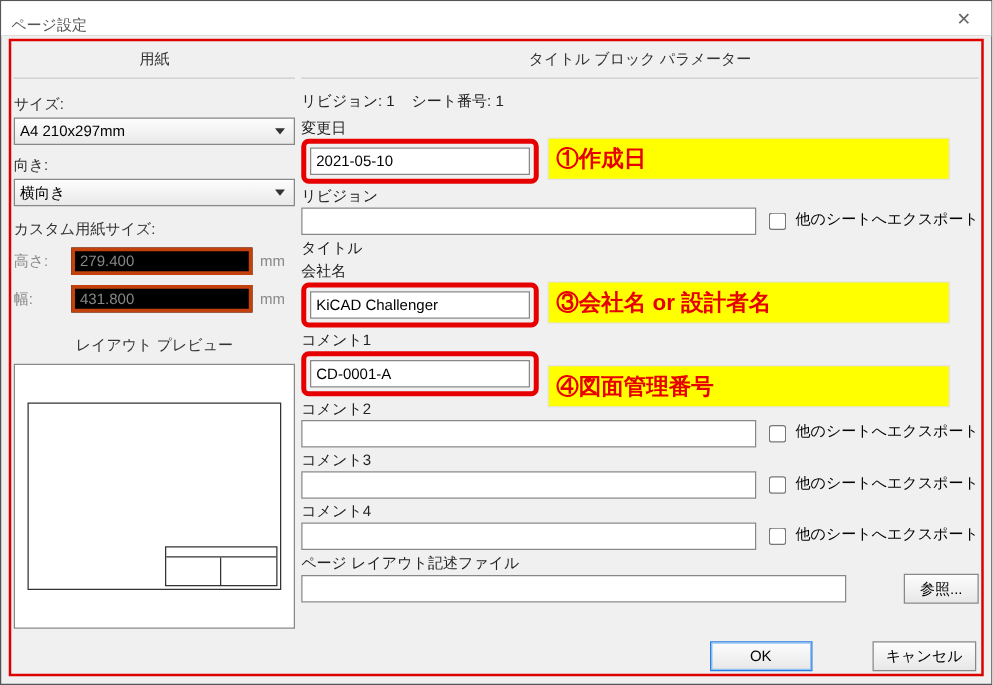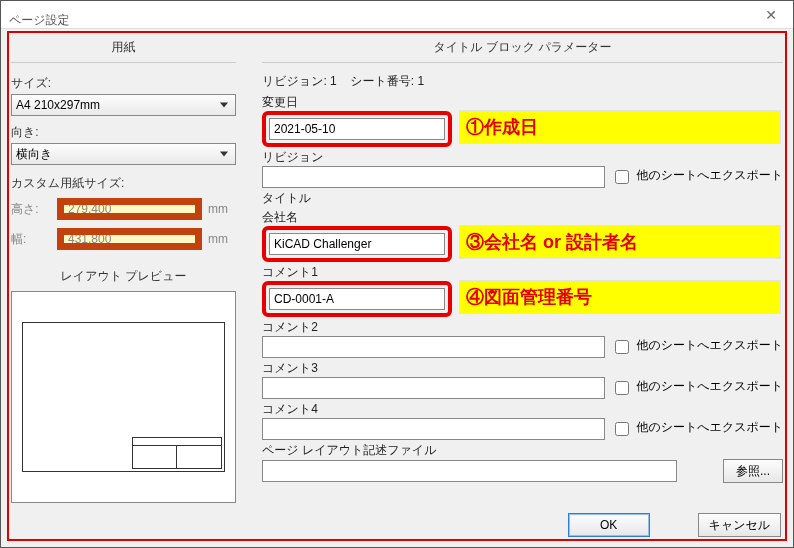"用紙" .content { gap: 26px -> 5px }
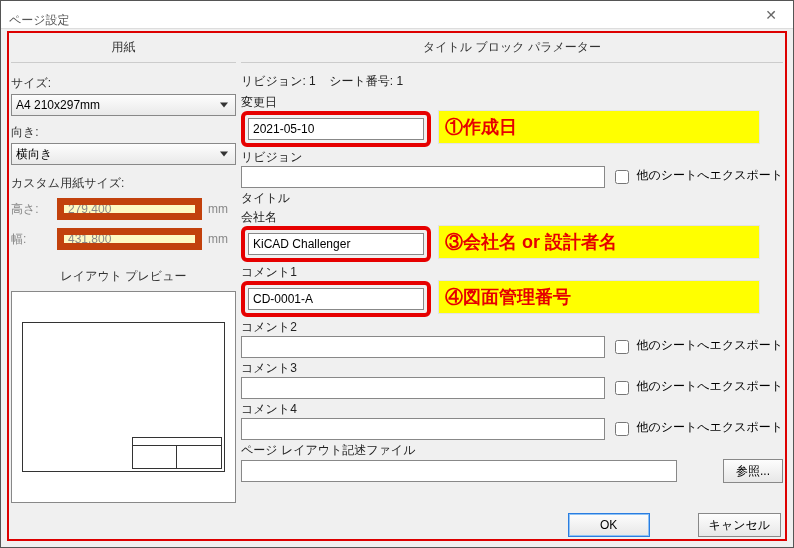"279.400" .row input[disabled] { background: #fef9c3 -> #000000; border: 7px solid #c2410c -> 3px solid #c2410c }
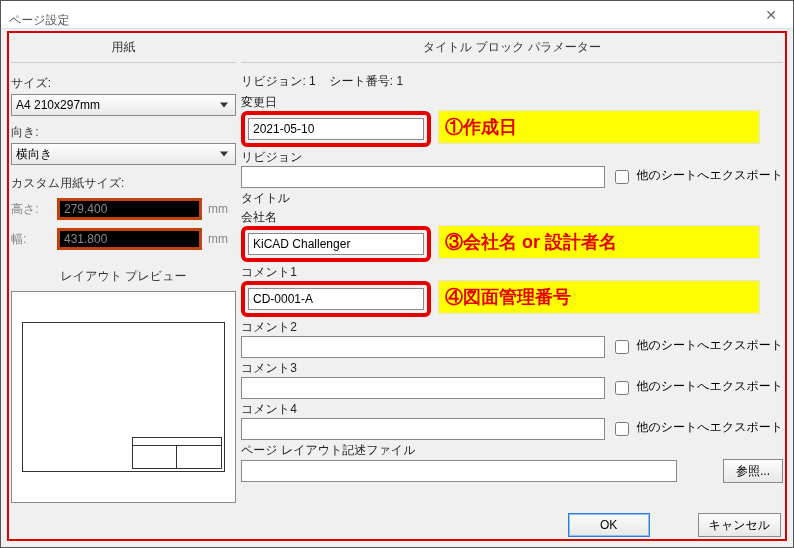"④図面管理番号" div.annot { top: 0 -> 12px }
